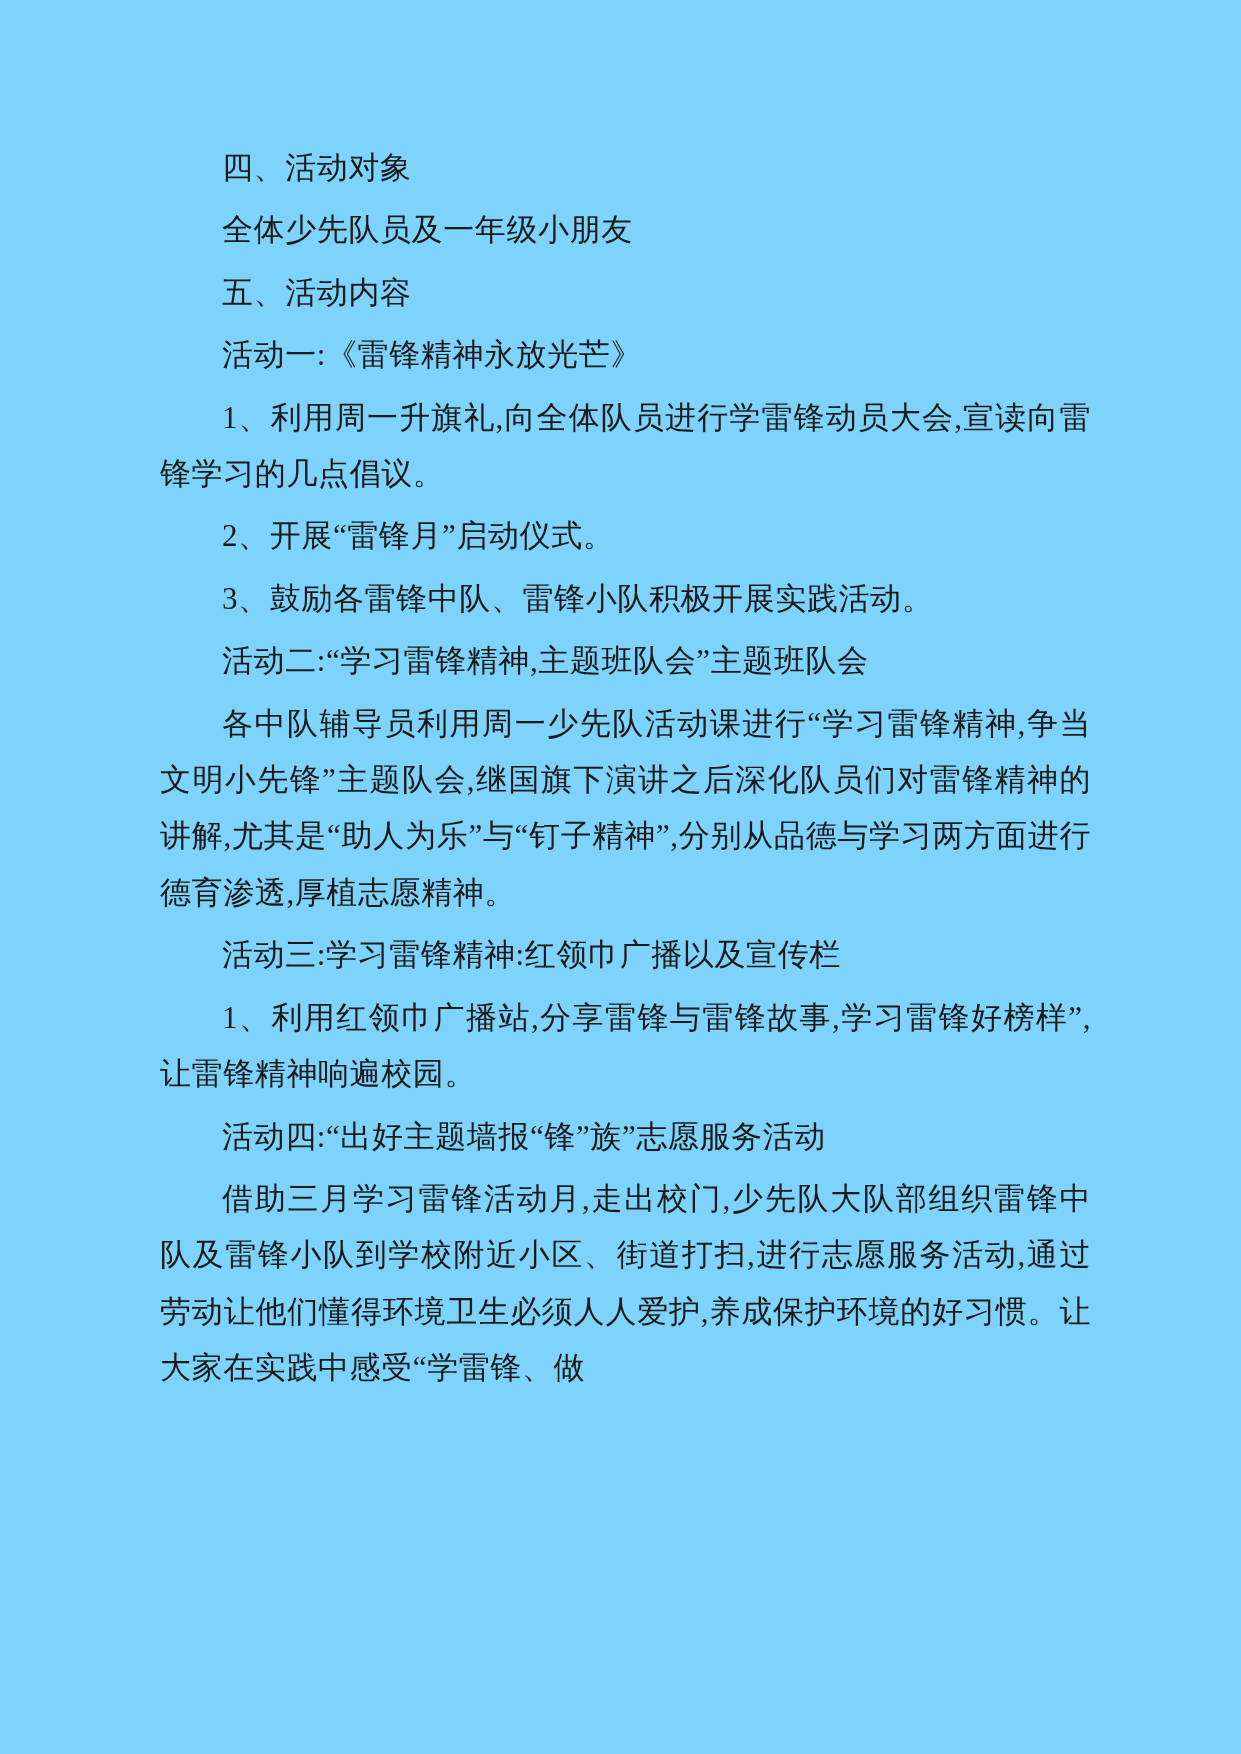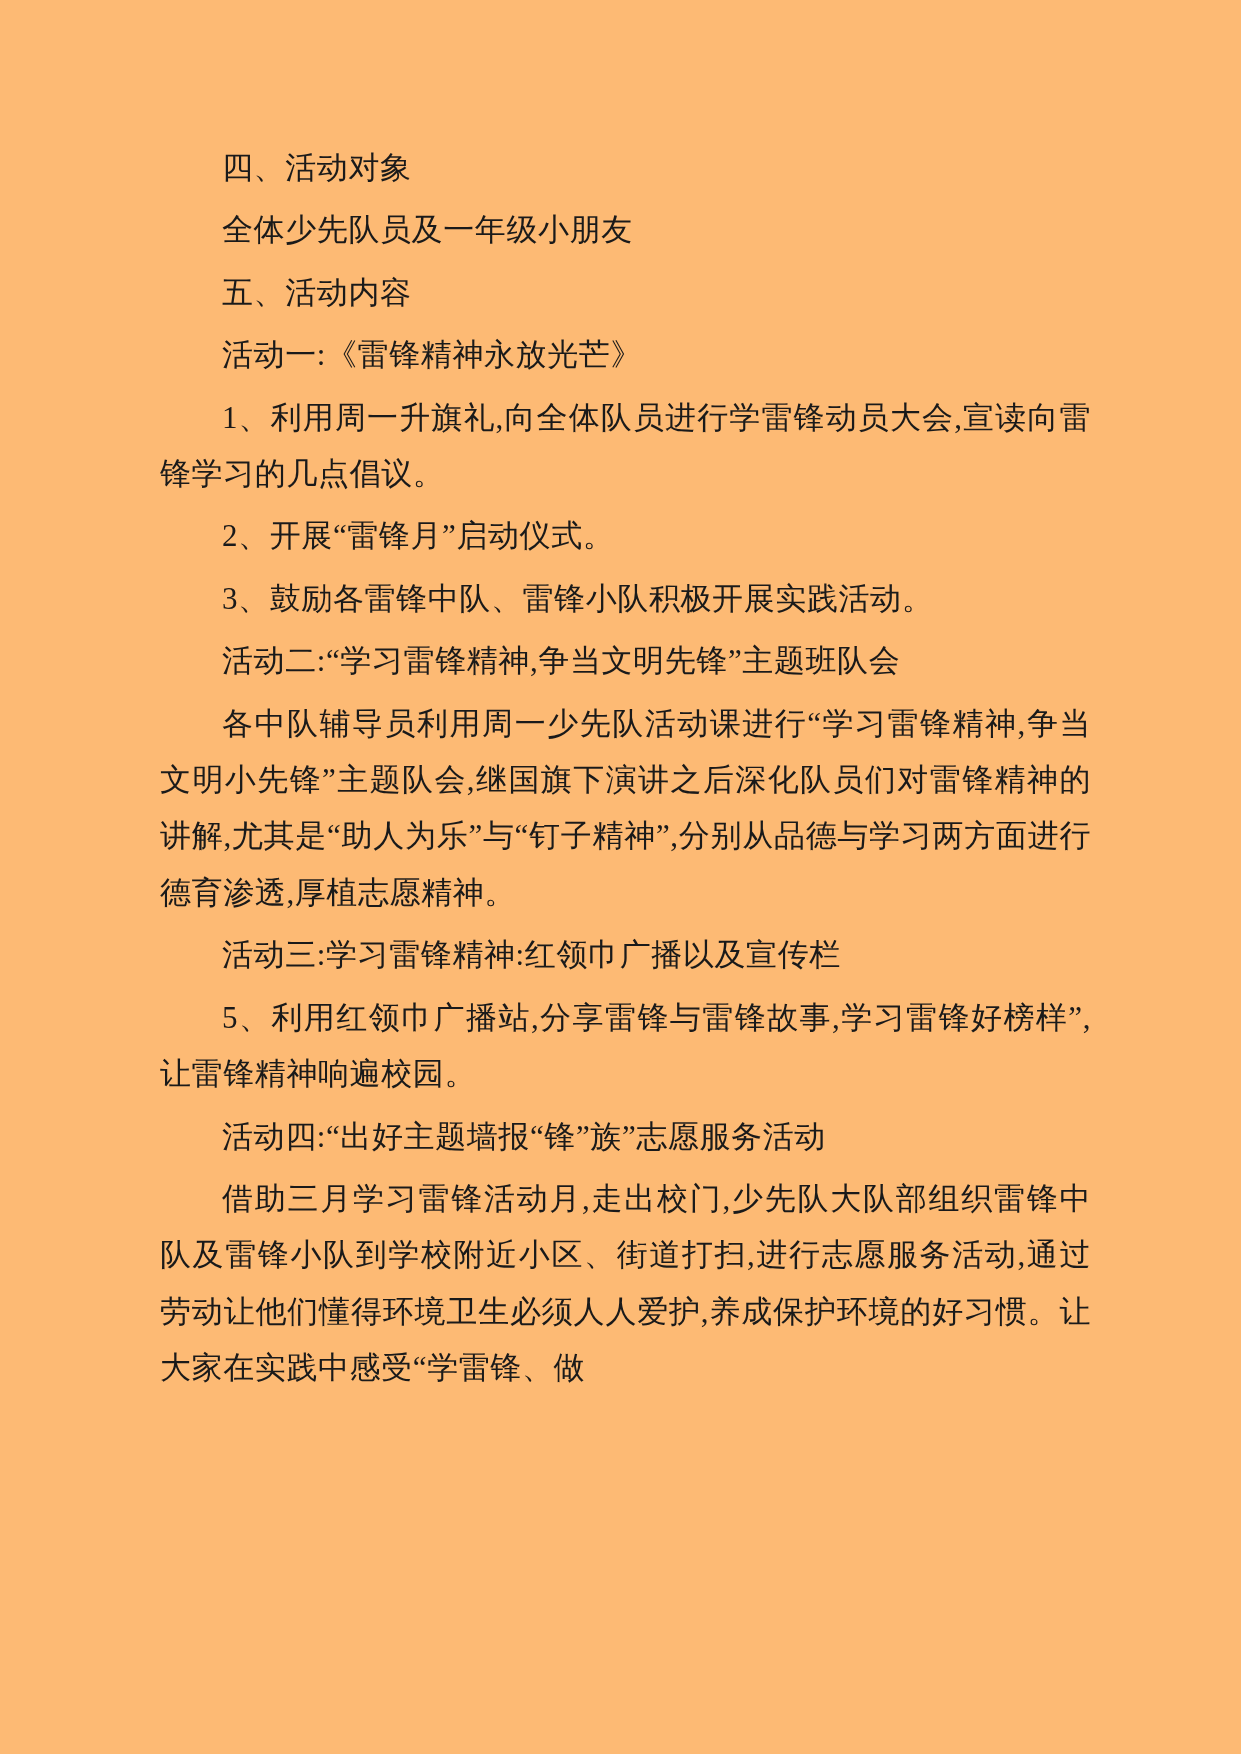"四、活动对象" .page { background: #fdba74 -> #7dd3fc }
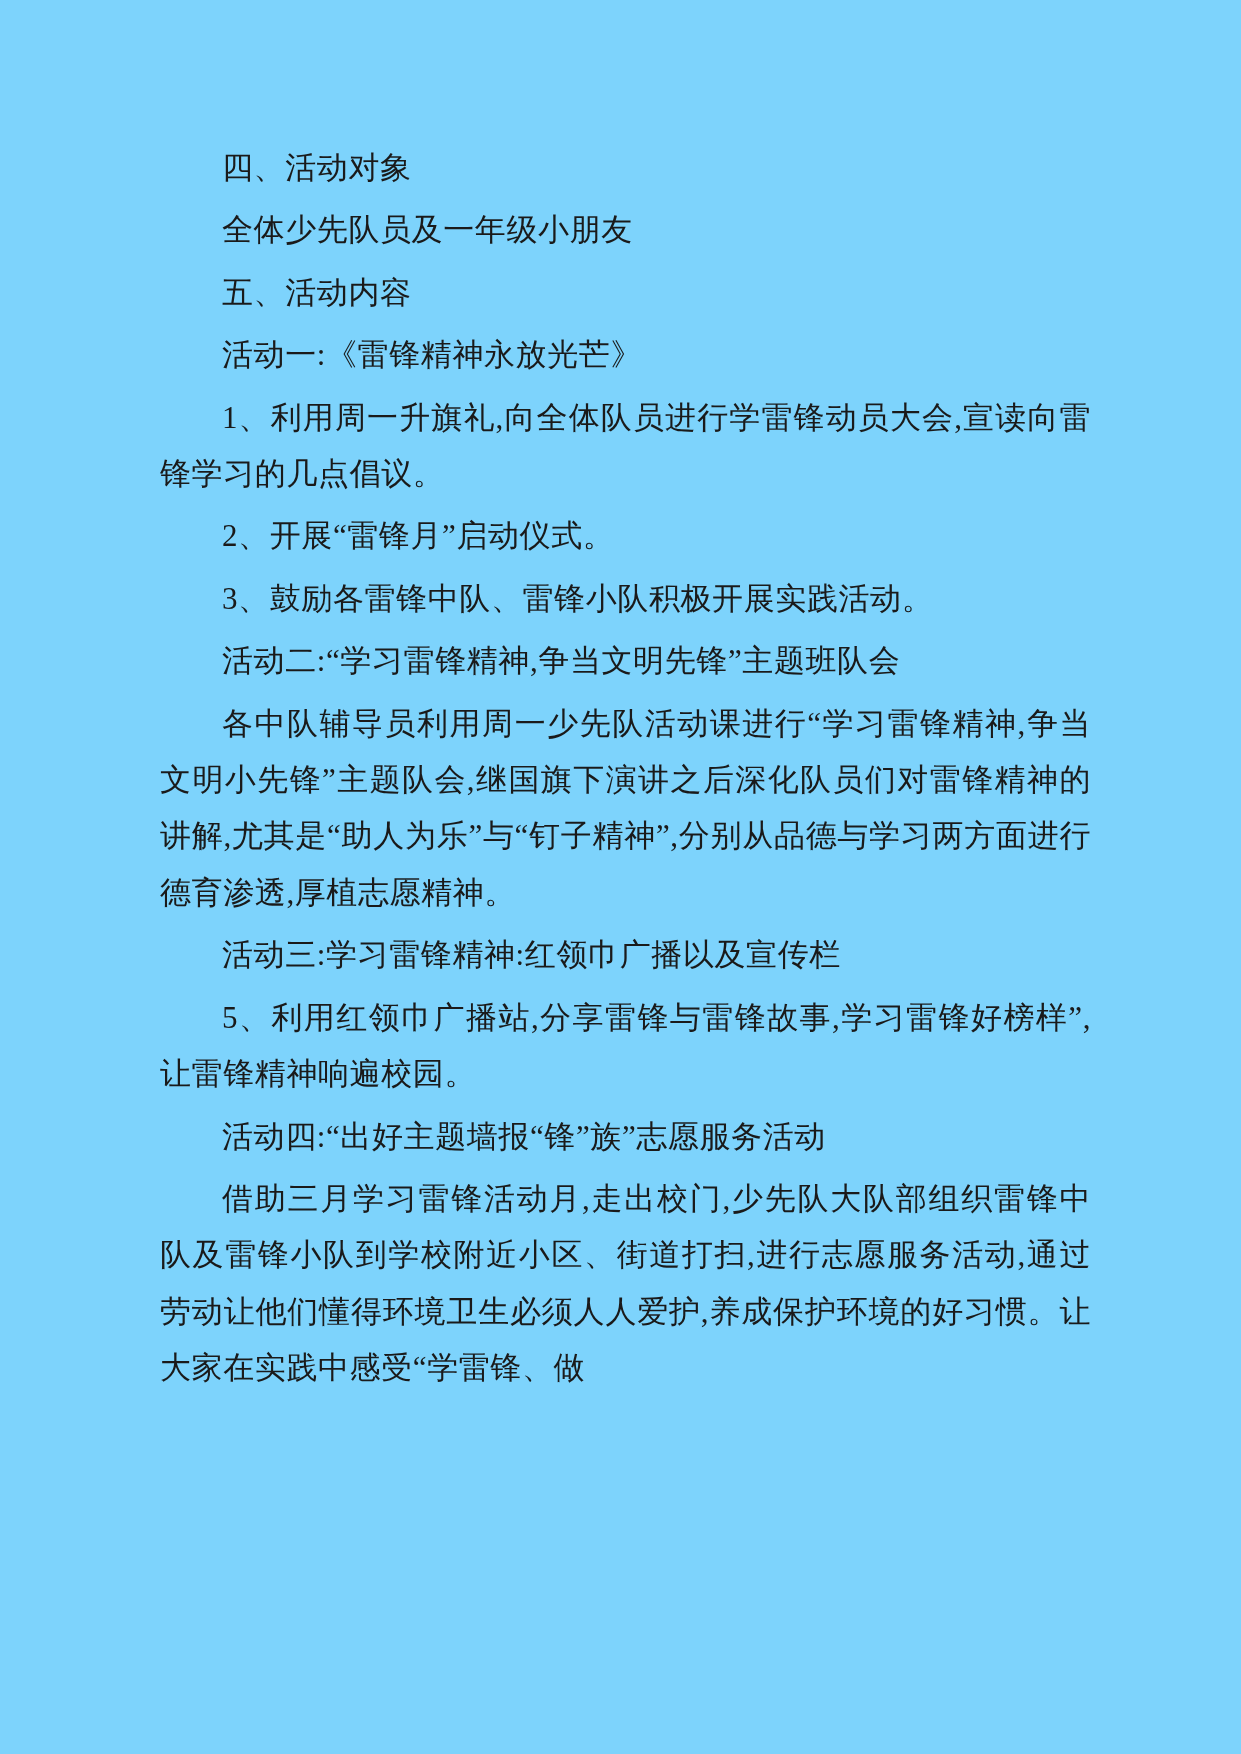"活动二:“学习雷锋精神,争当文明先锋”主题班队会" p.para { text: ,争当文明先锋 -> ,主题班队会 }
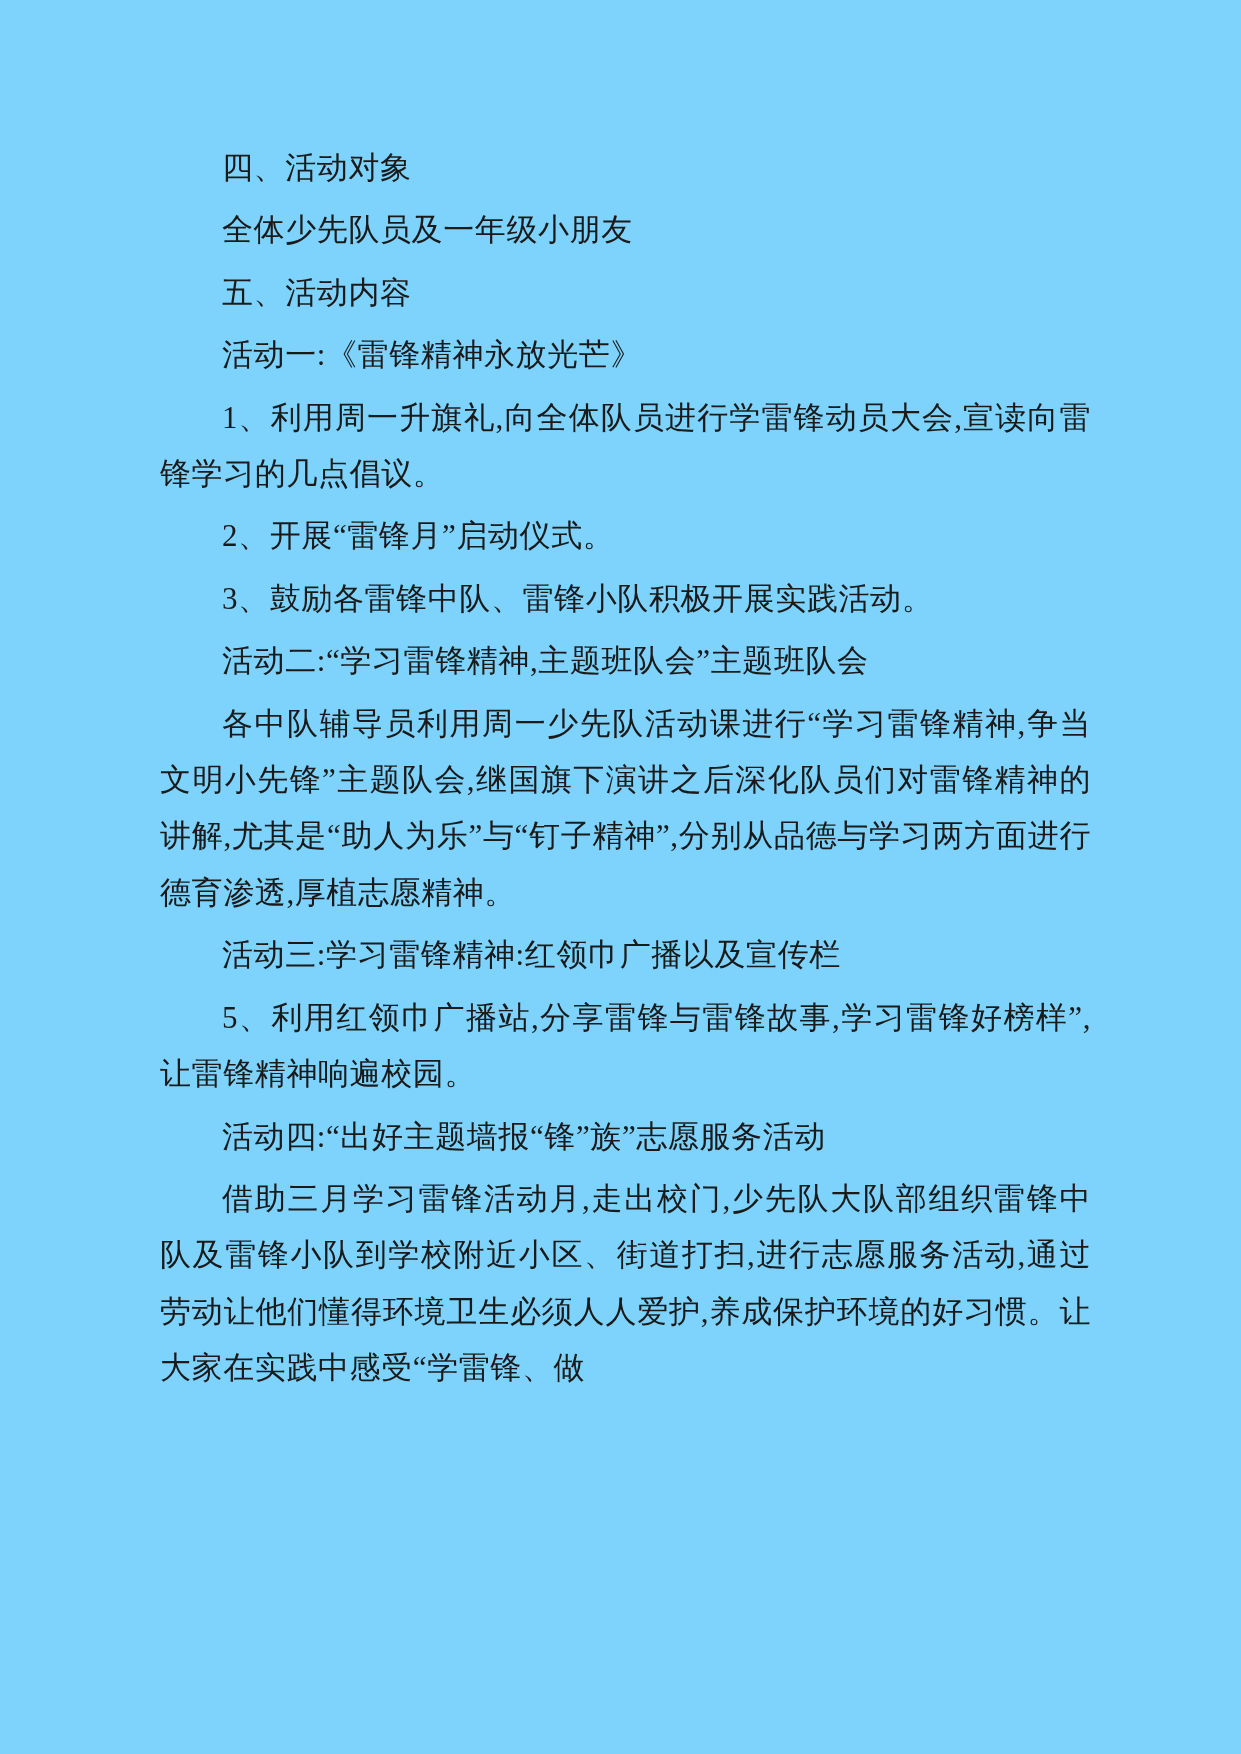"5、利用红领巾广播站,分享雷锋与雷锋故事,学习雷锋好榜样”,让雷锋精神响遍校园。" p.para { text: 5 -> 1 }
